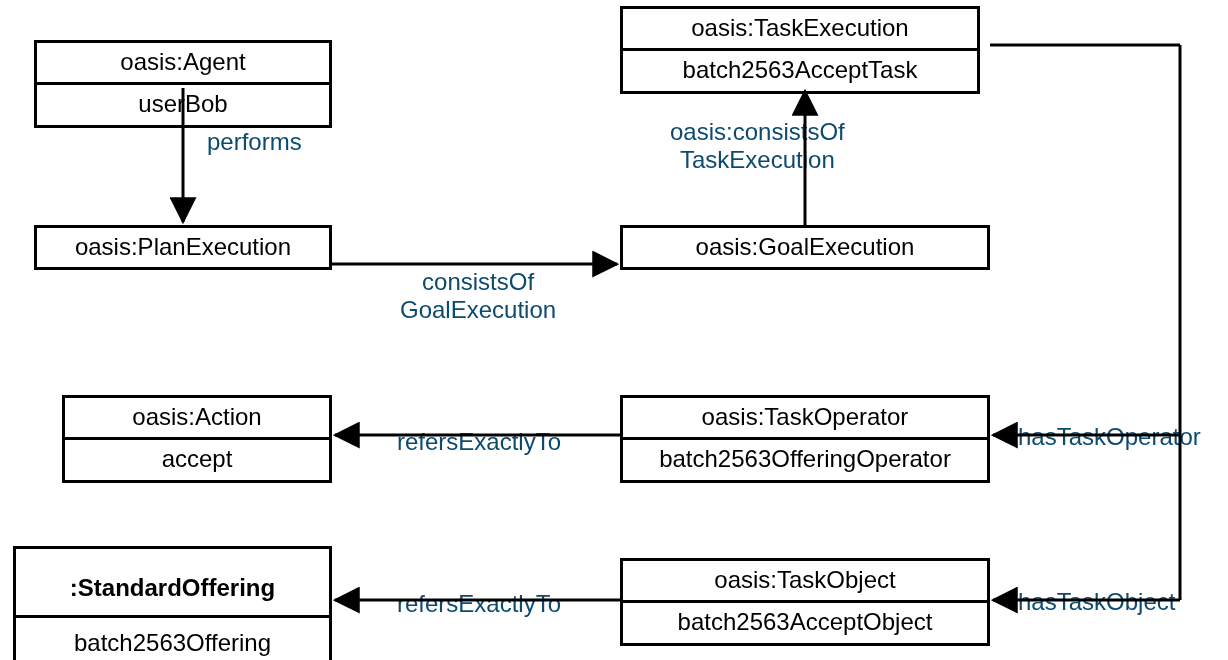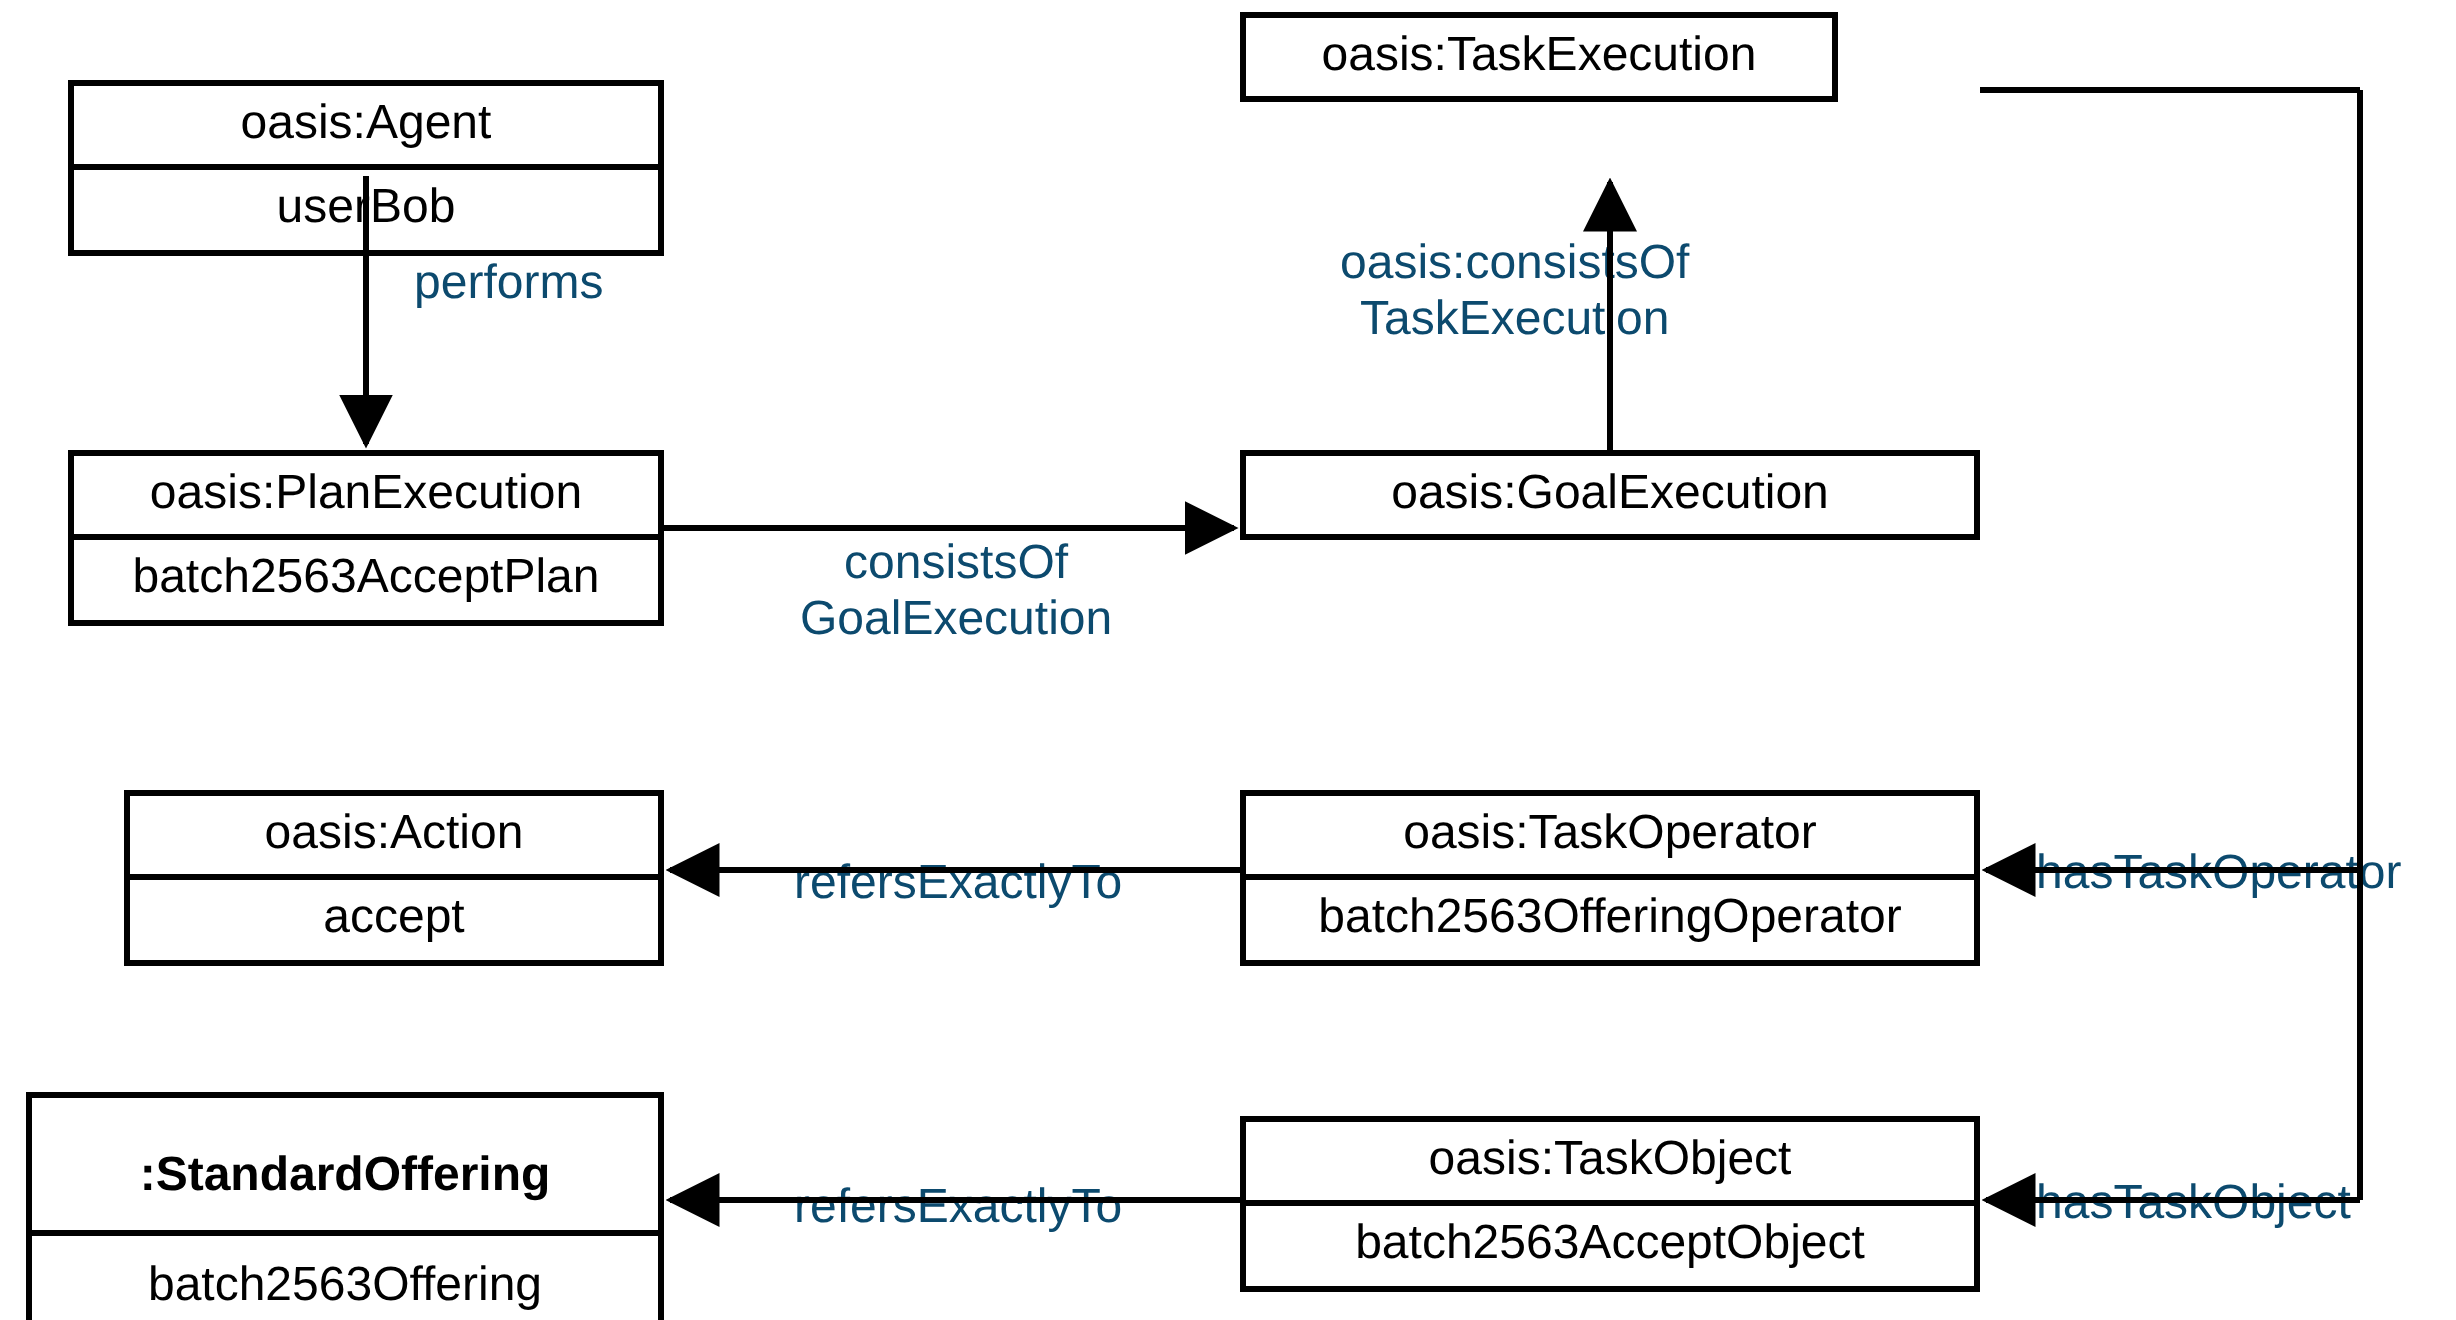"oasis:TaskExecution" div.box { width: 299px -> 360px }
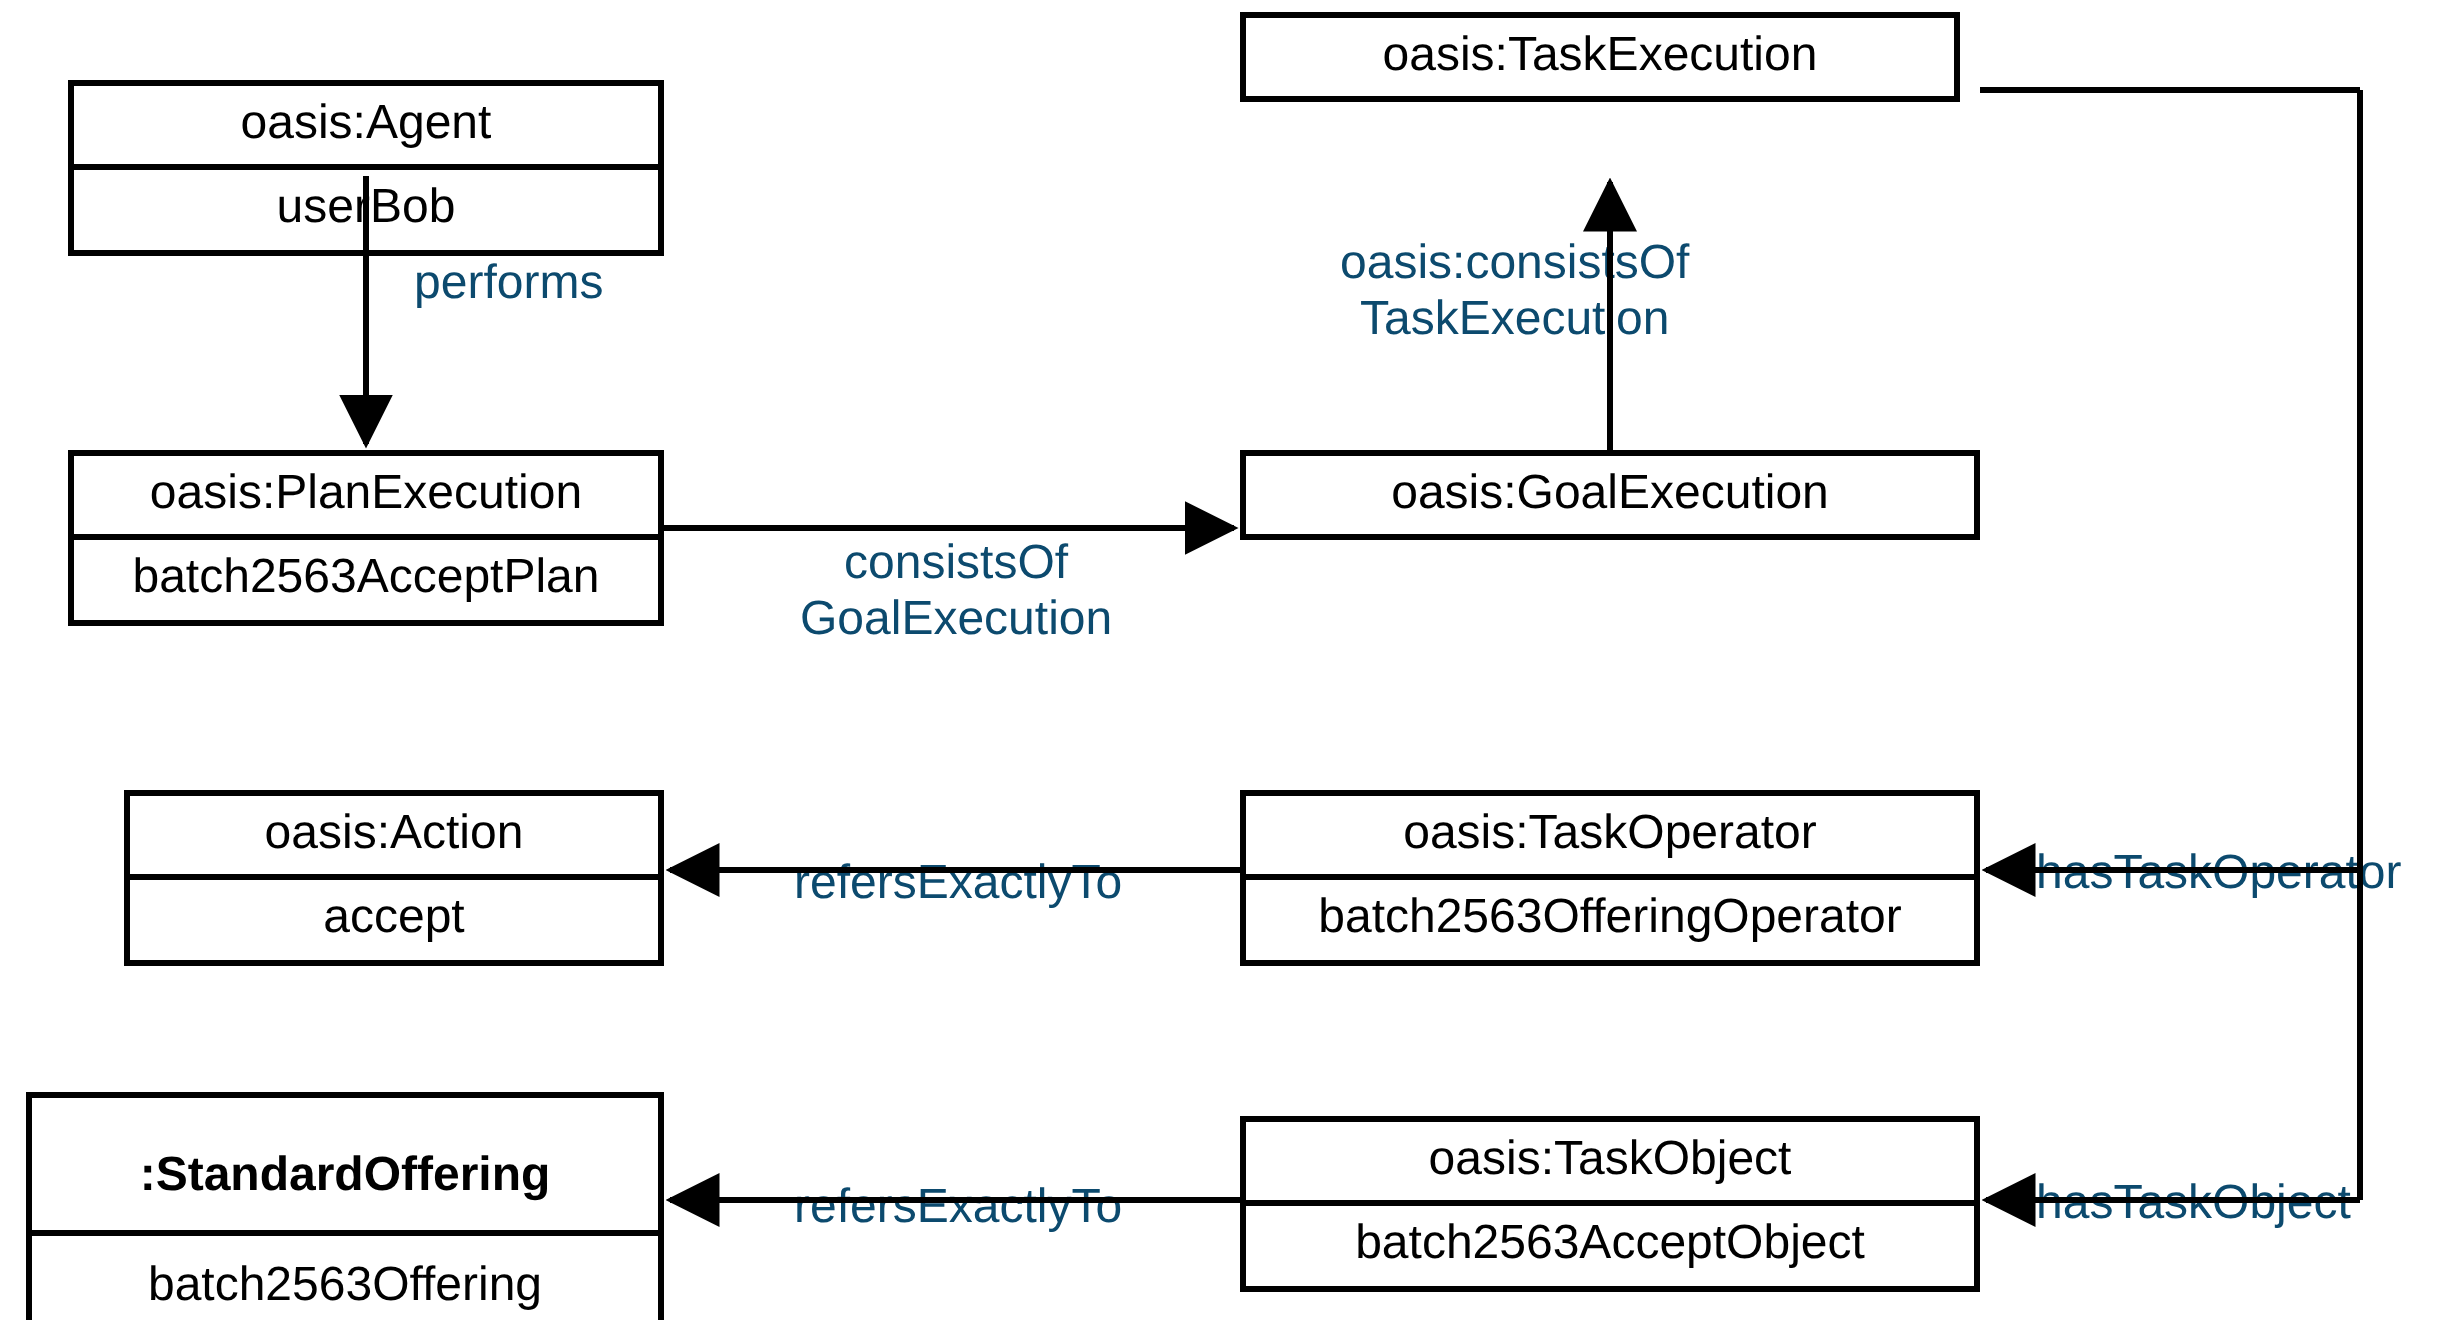"batch2563AcceptTask" div.cell { html: none -> <div>batch2563AcceptTask</div> }
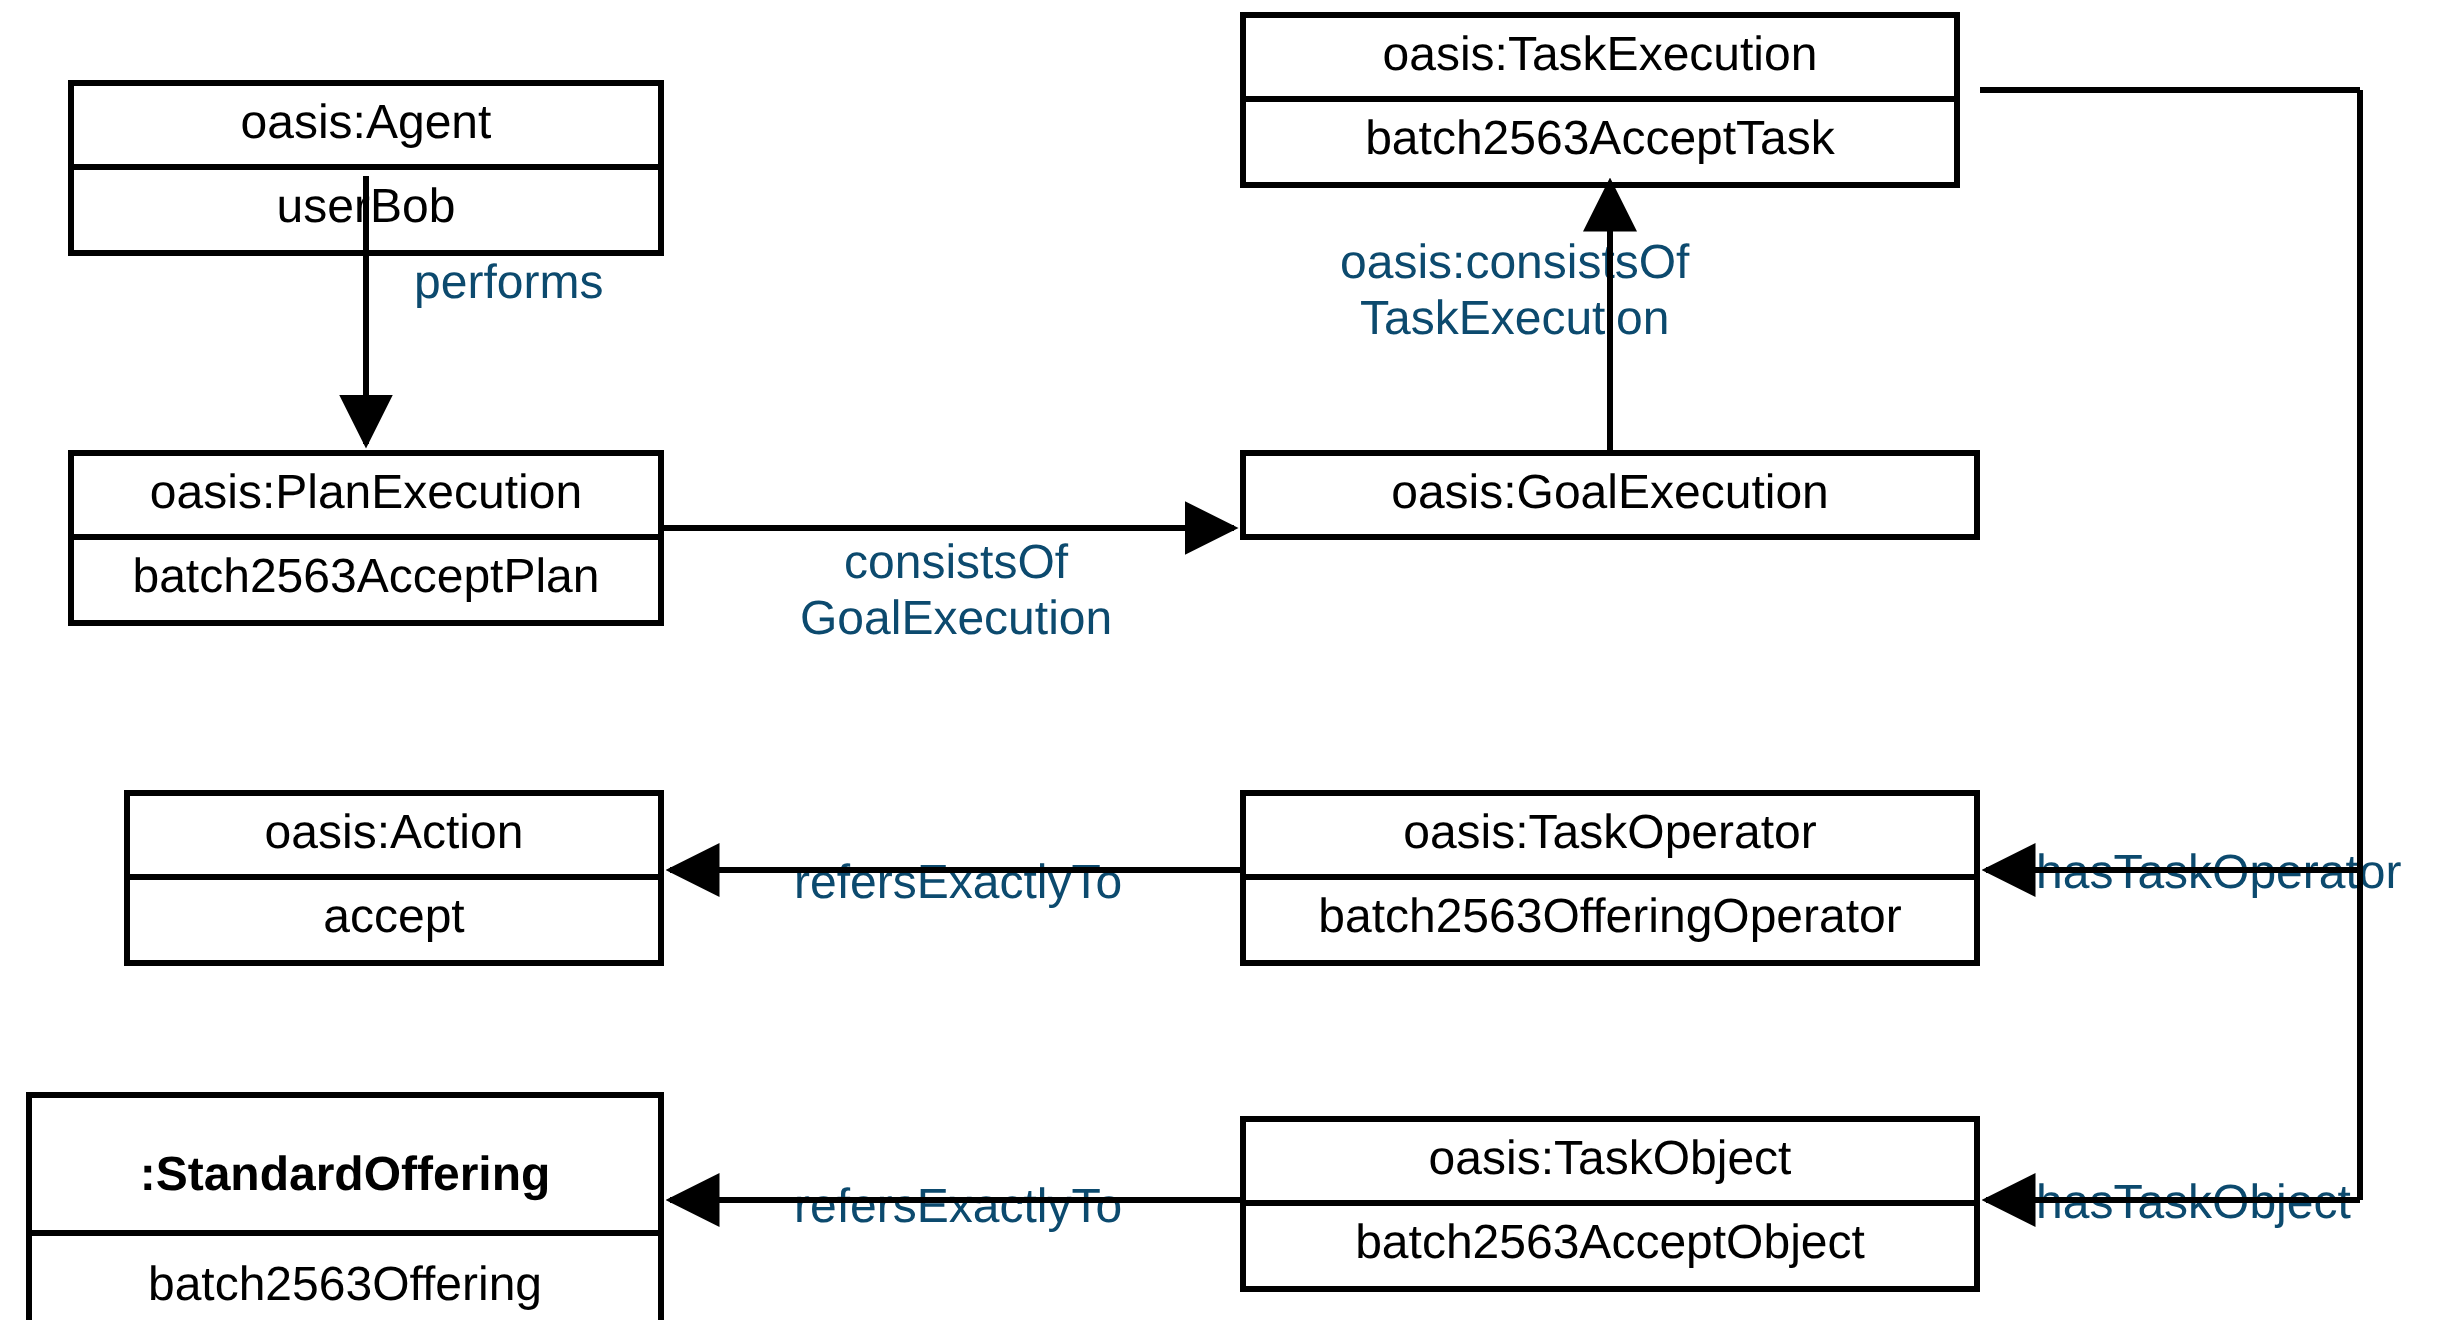"batch2563AcceptPlan" div.cell { html: <div>batch2563AcceptPlan</div> -> none }
